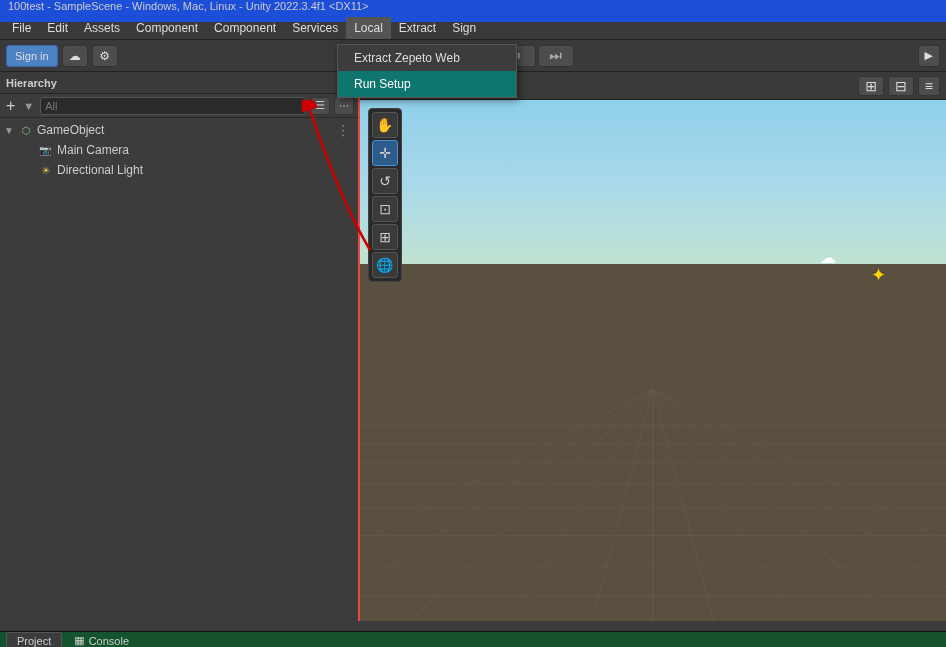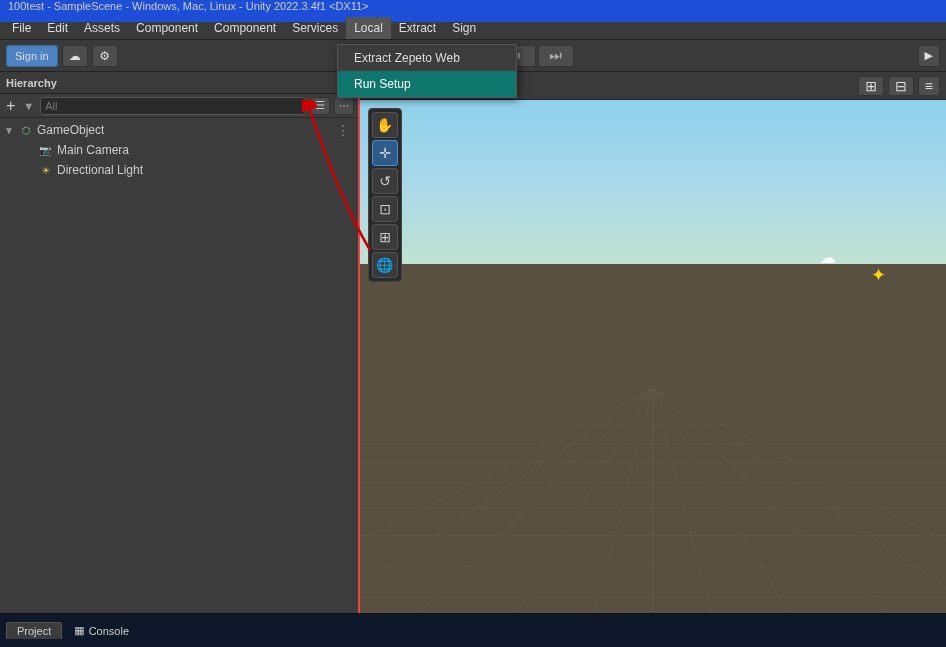"Project" #status-bar { align-items: center -> flex-start; background: #0f172a -> #14532d; height: 34px -> 16px }
